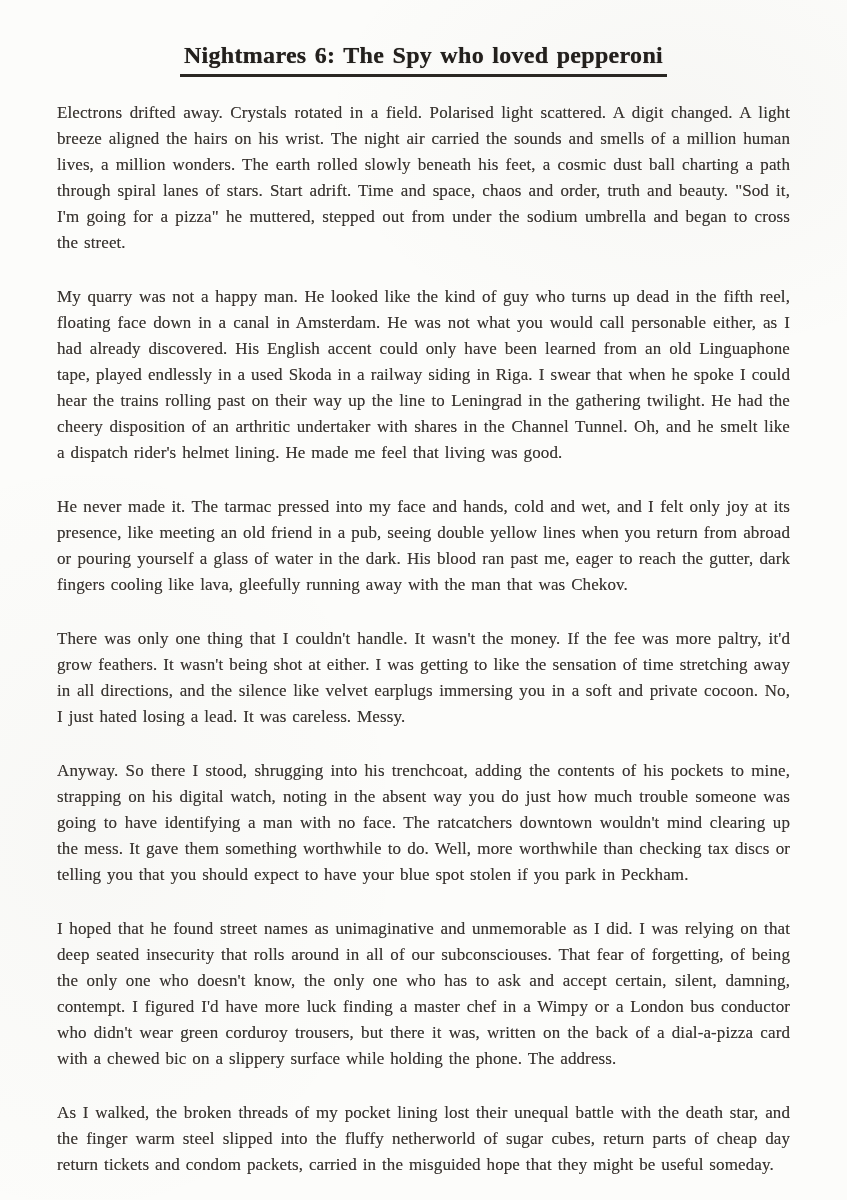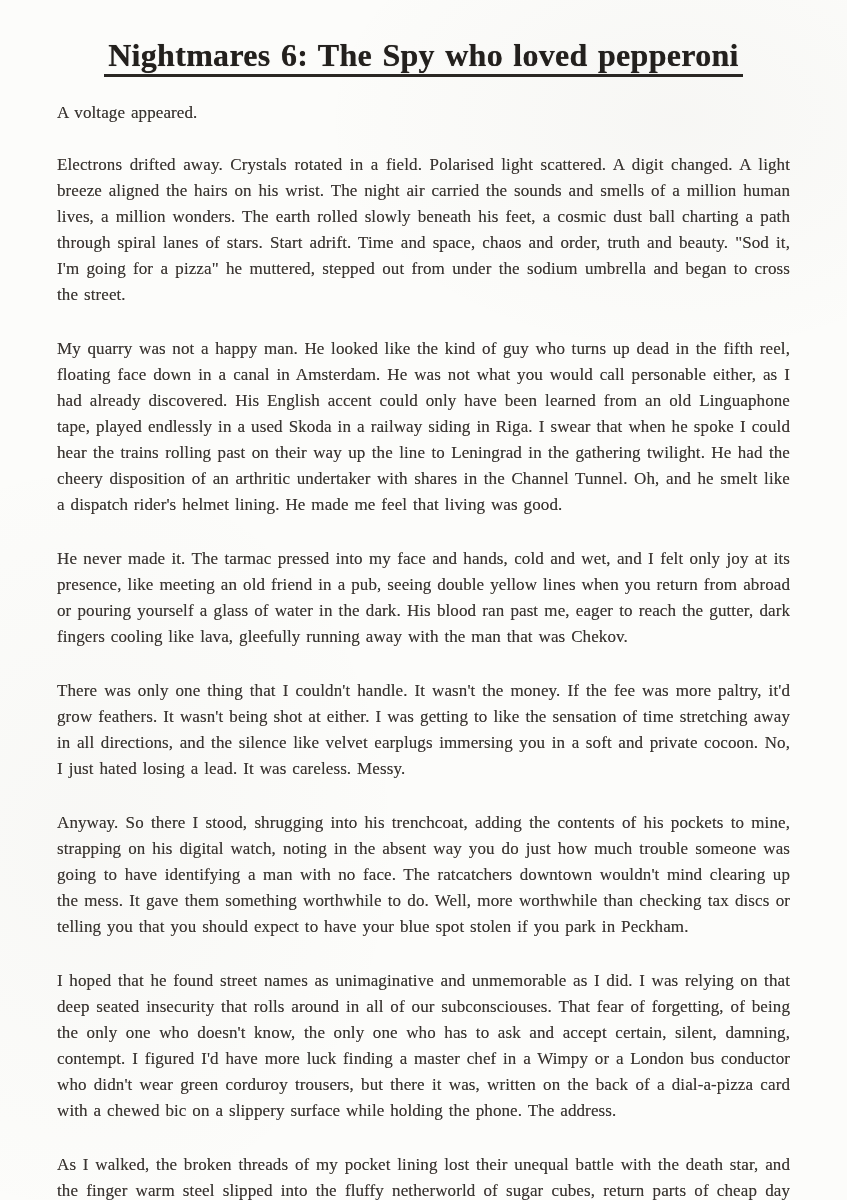"Nightmares 6: The Spy who" .doc-title { font-size: 32px -> 24px }
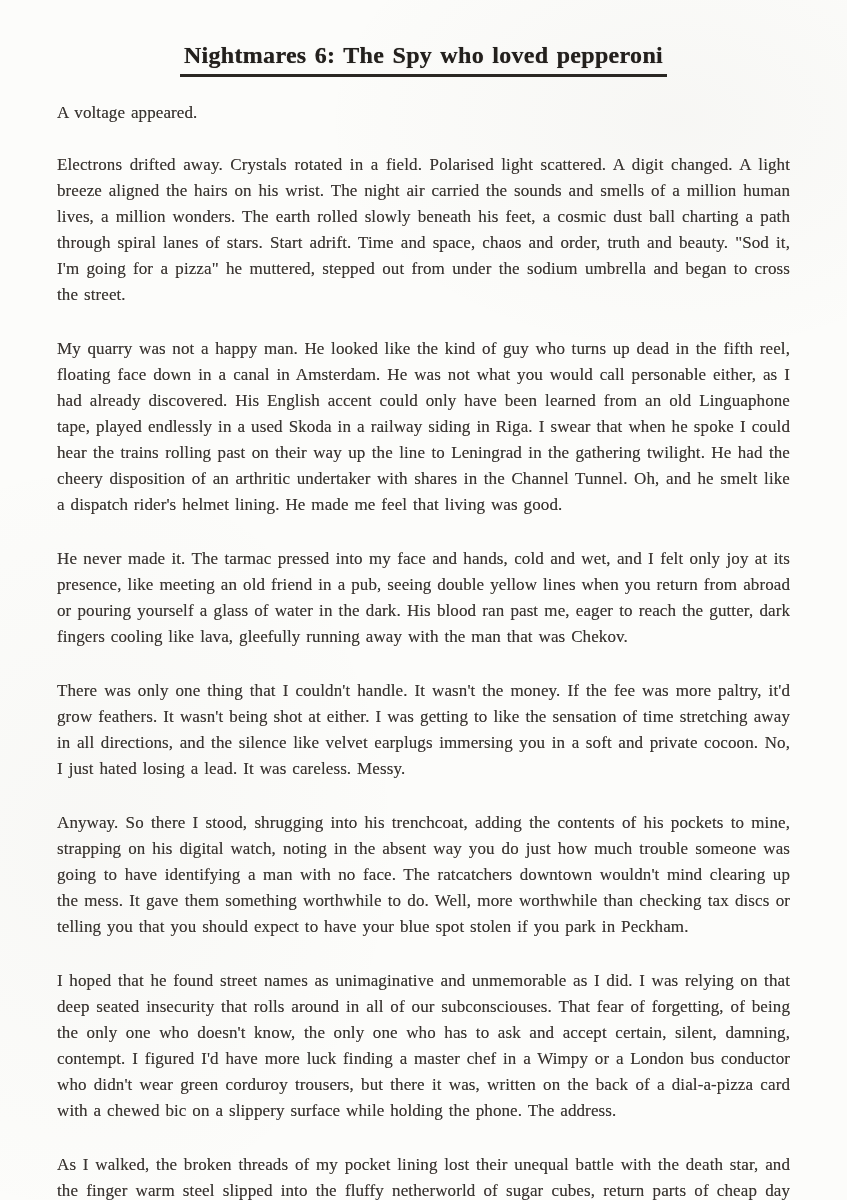"A voltage appeared." p.no-justify { html: <p>A voltage appeared.</p> -> none }
